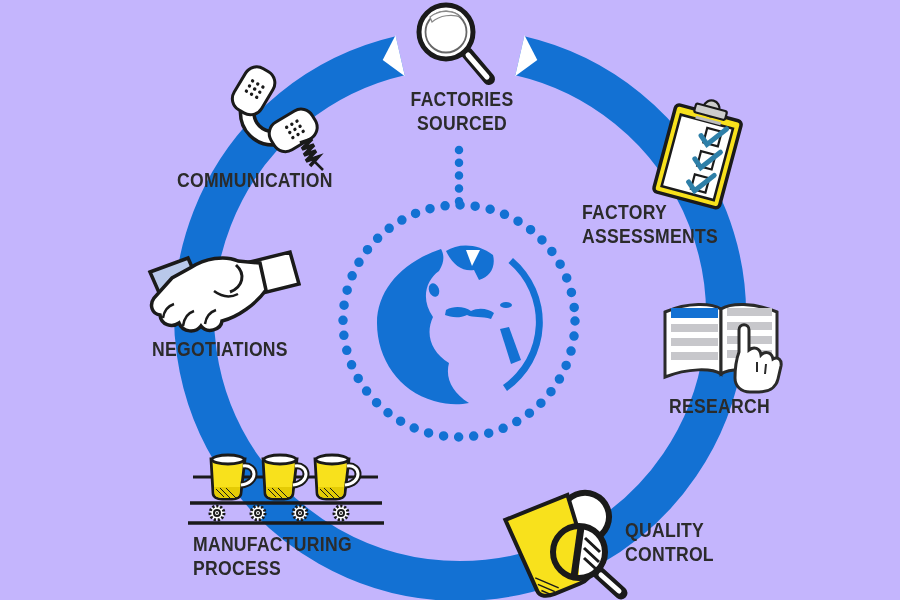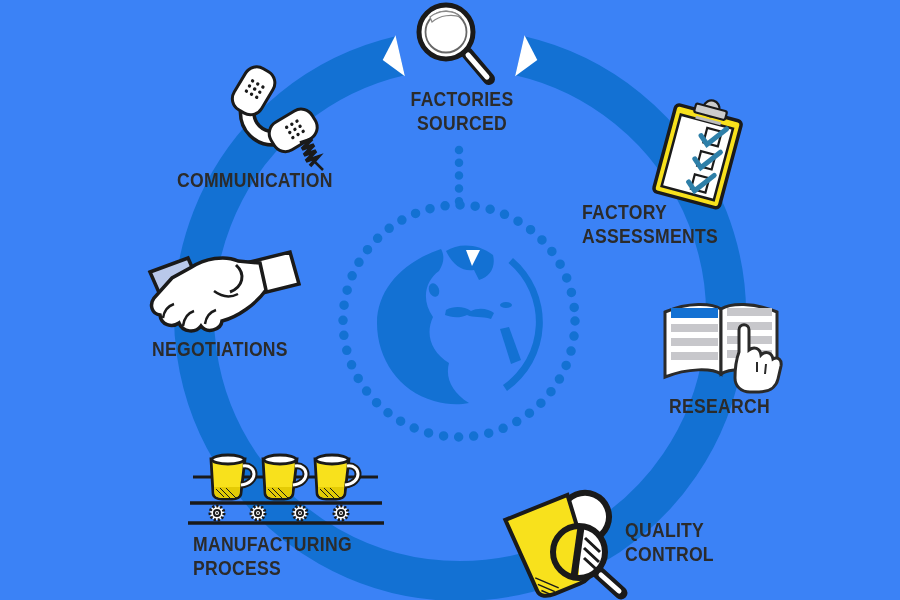"FACTORIES" .canvas { background: #3b82f6 -> #c4b5fd }
